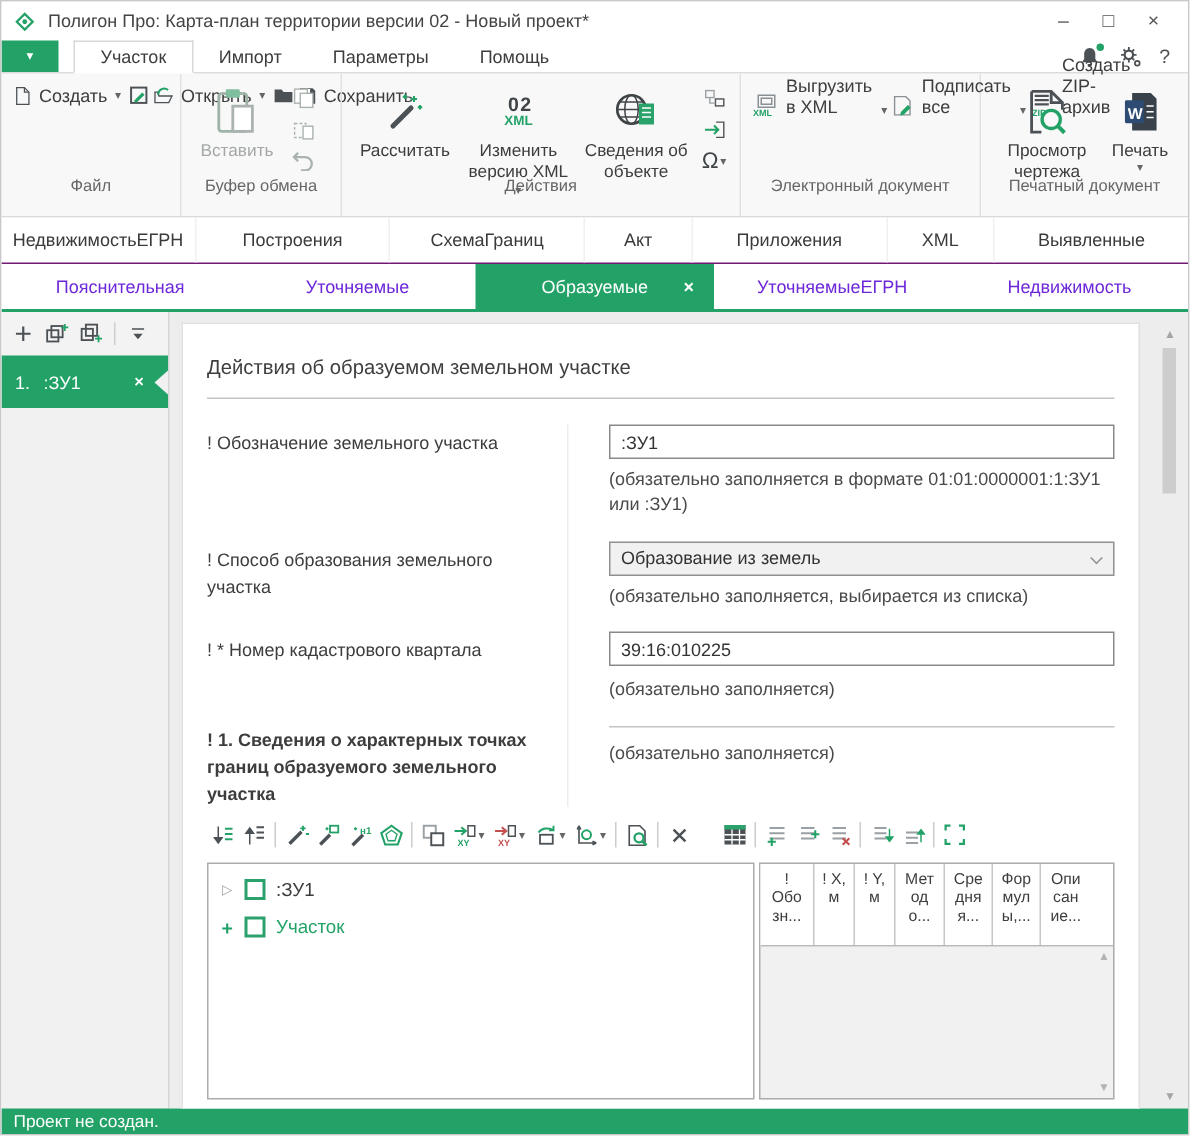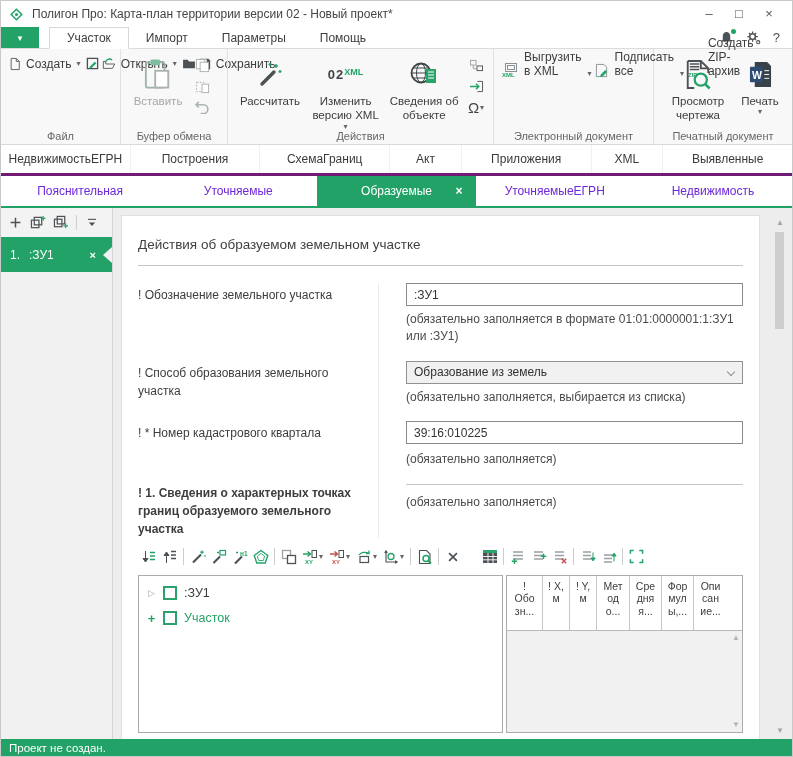"02" .ver02 { align-items: flex-start -> flex-end; flex-direction: row -> column }
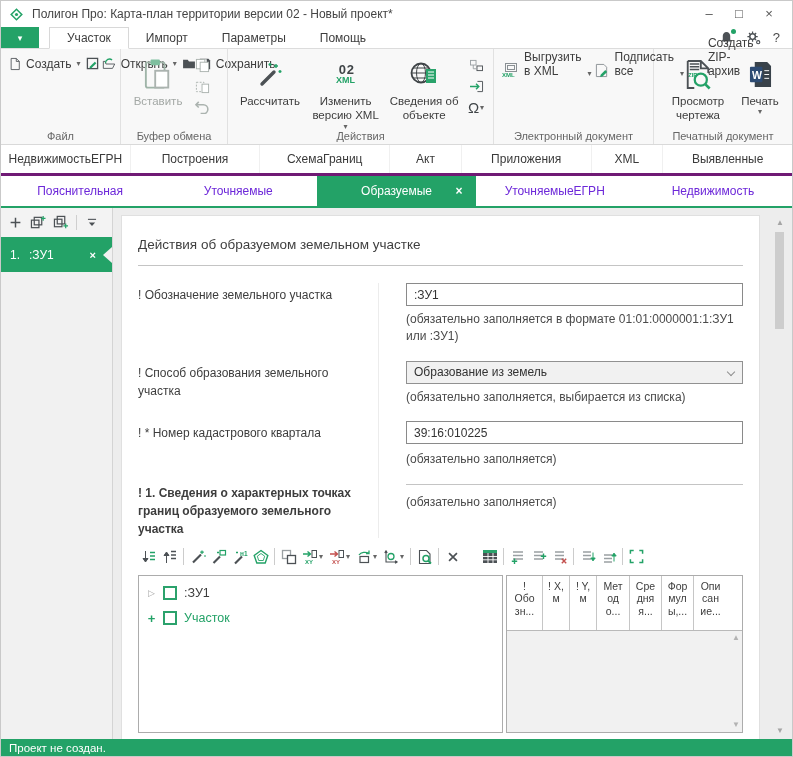"Файл" .rglabel { bottom: 2px -> 14px }
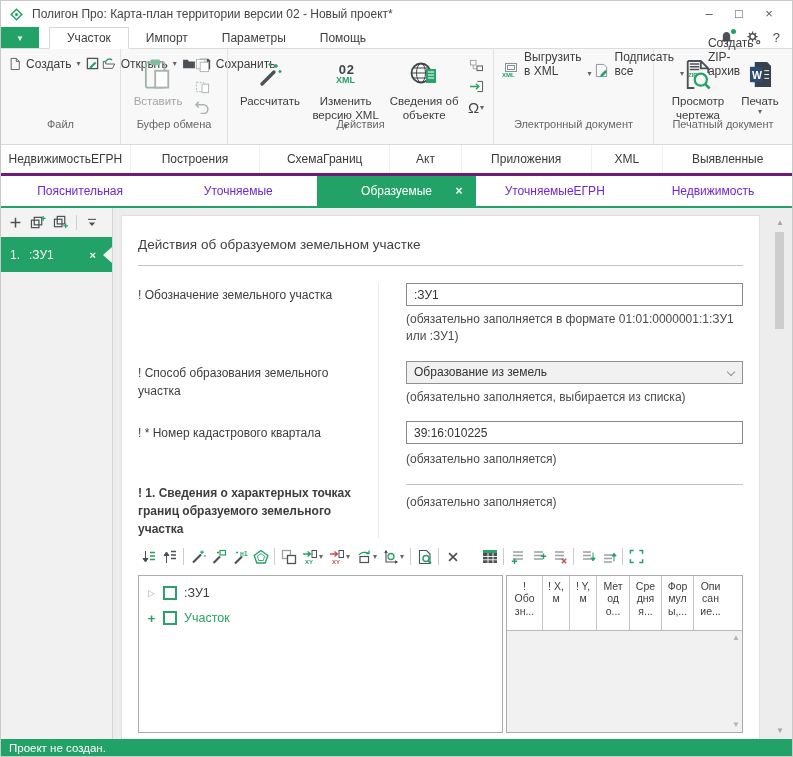"НедвижимостьЕГРН" .tabs1 { border-bottom: 3px solid #701a75 -> 1px solid #701a75 }
